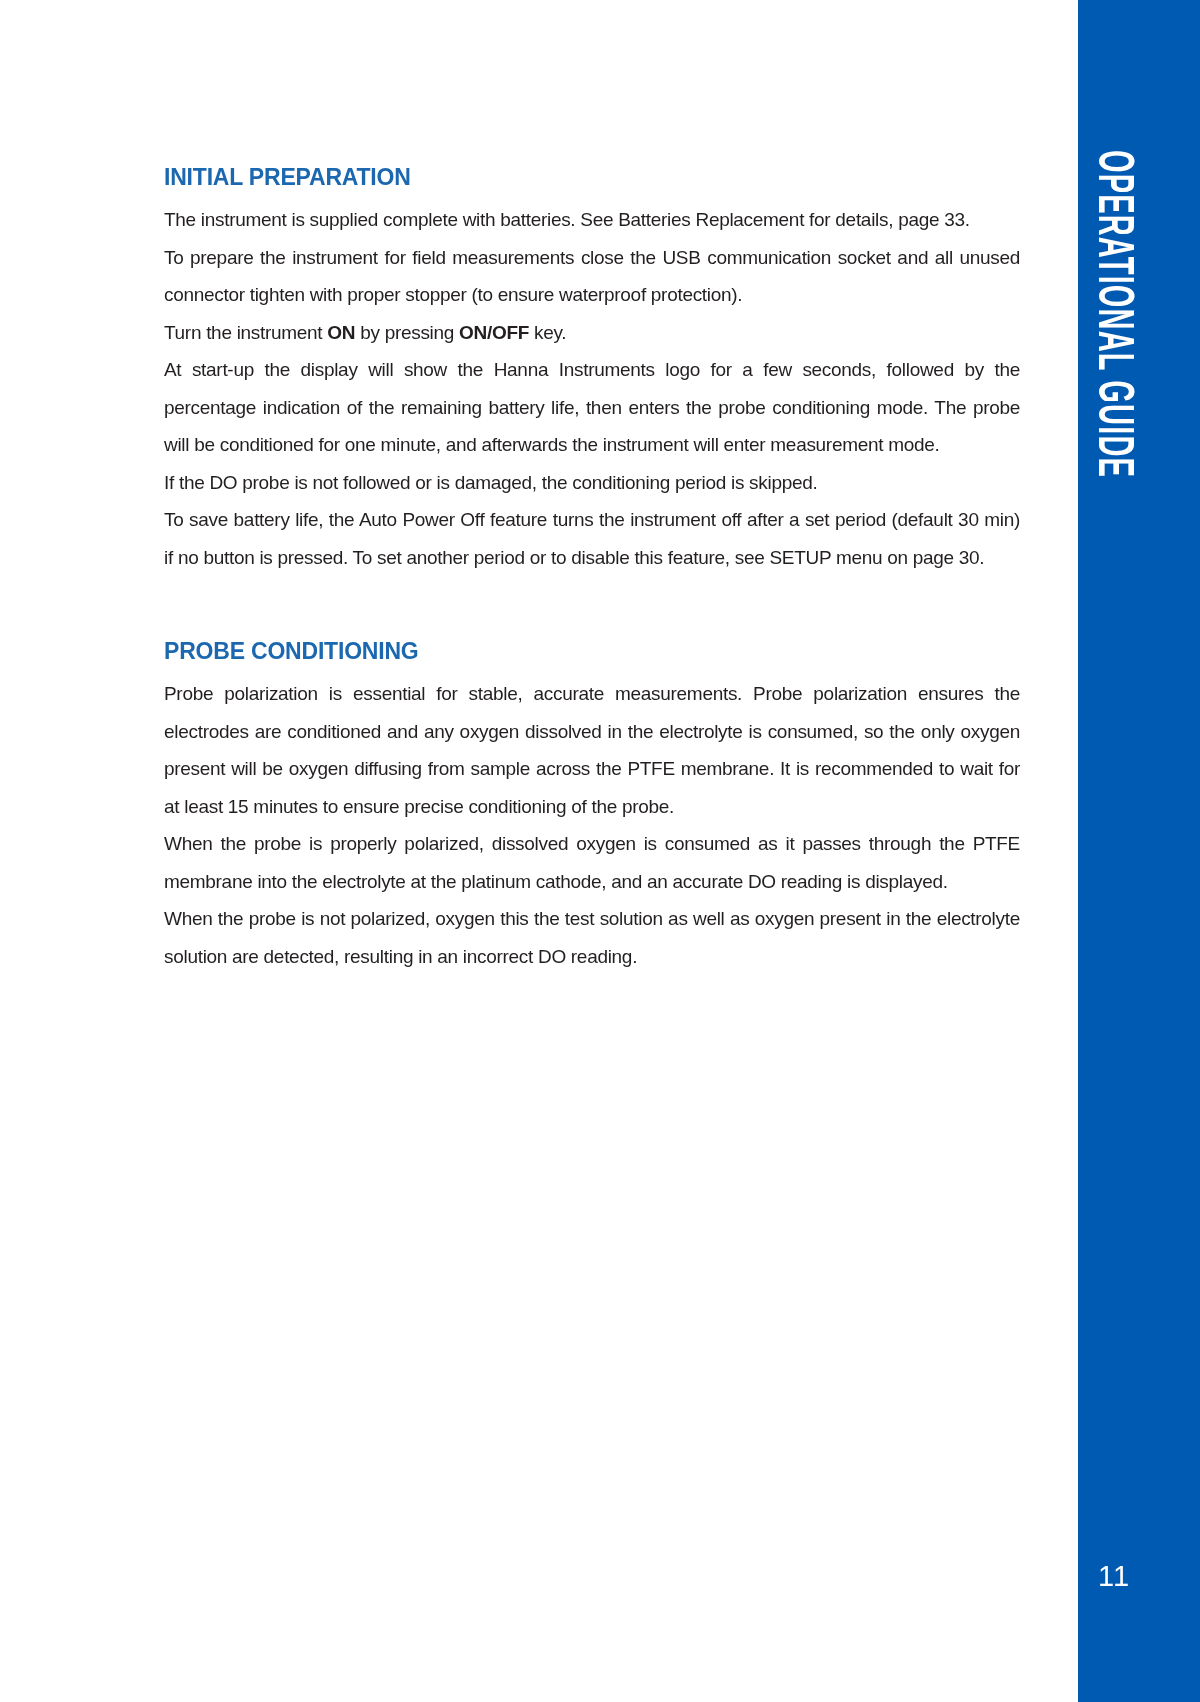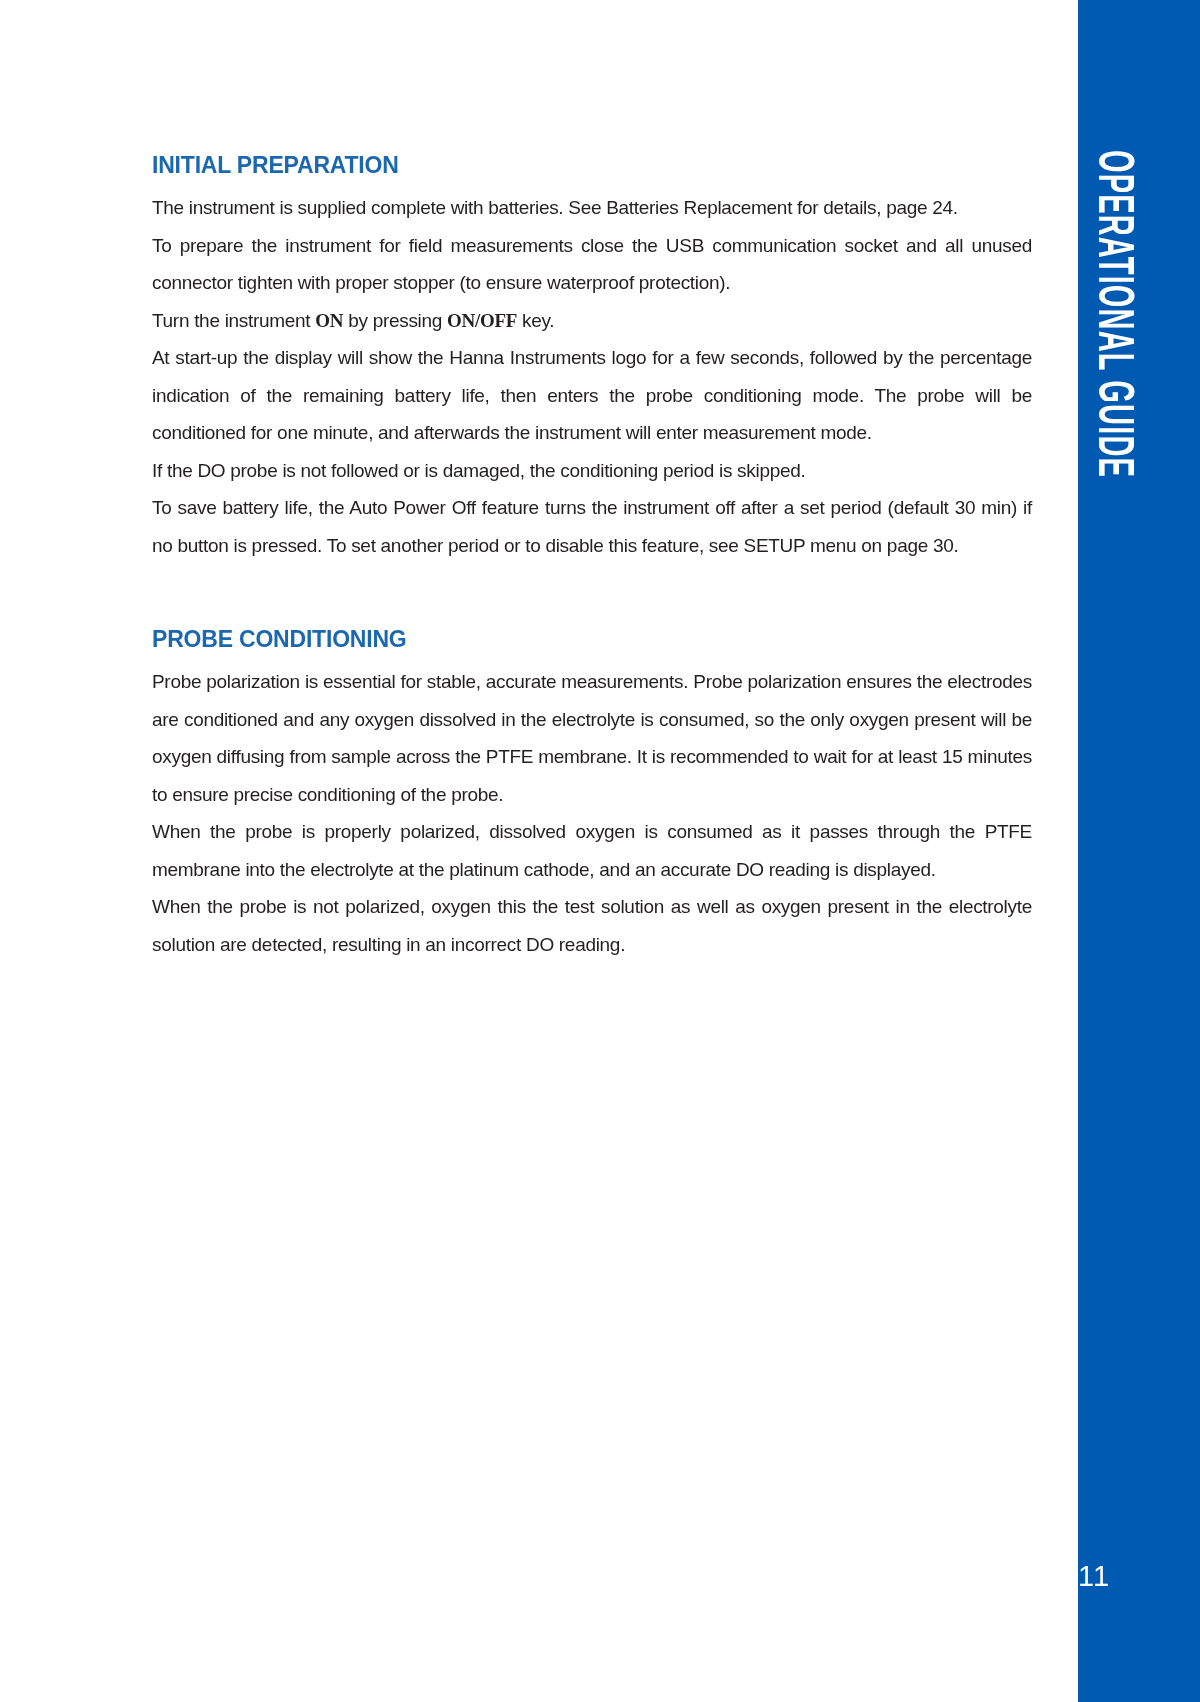"INITIAL PREPARATION" .doc-section { margin: 4px -> 16px }
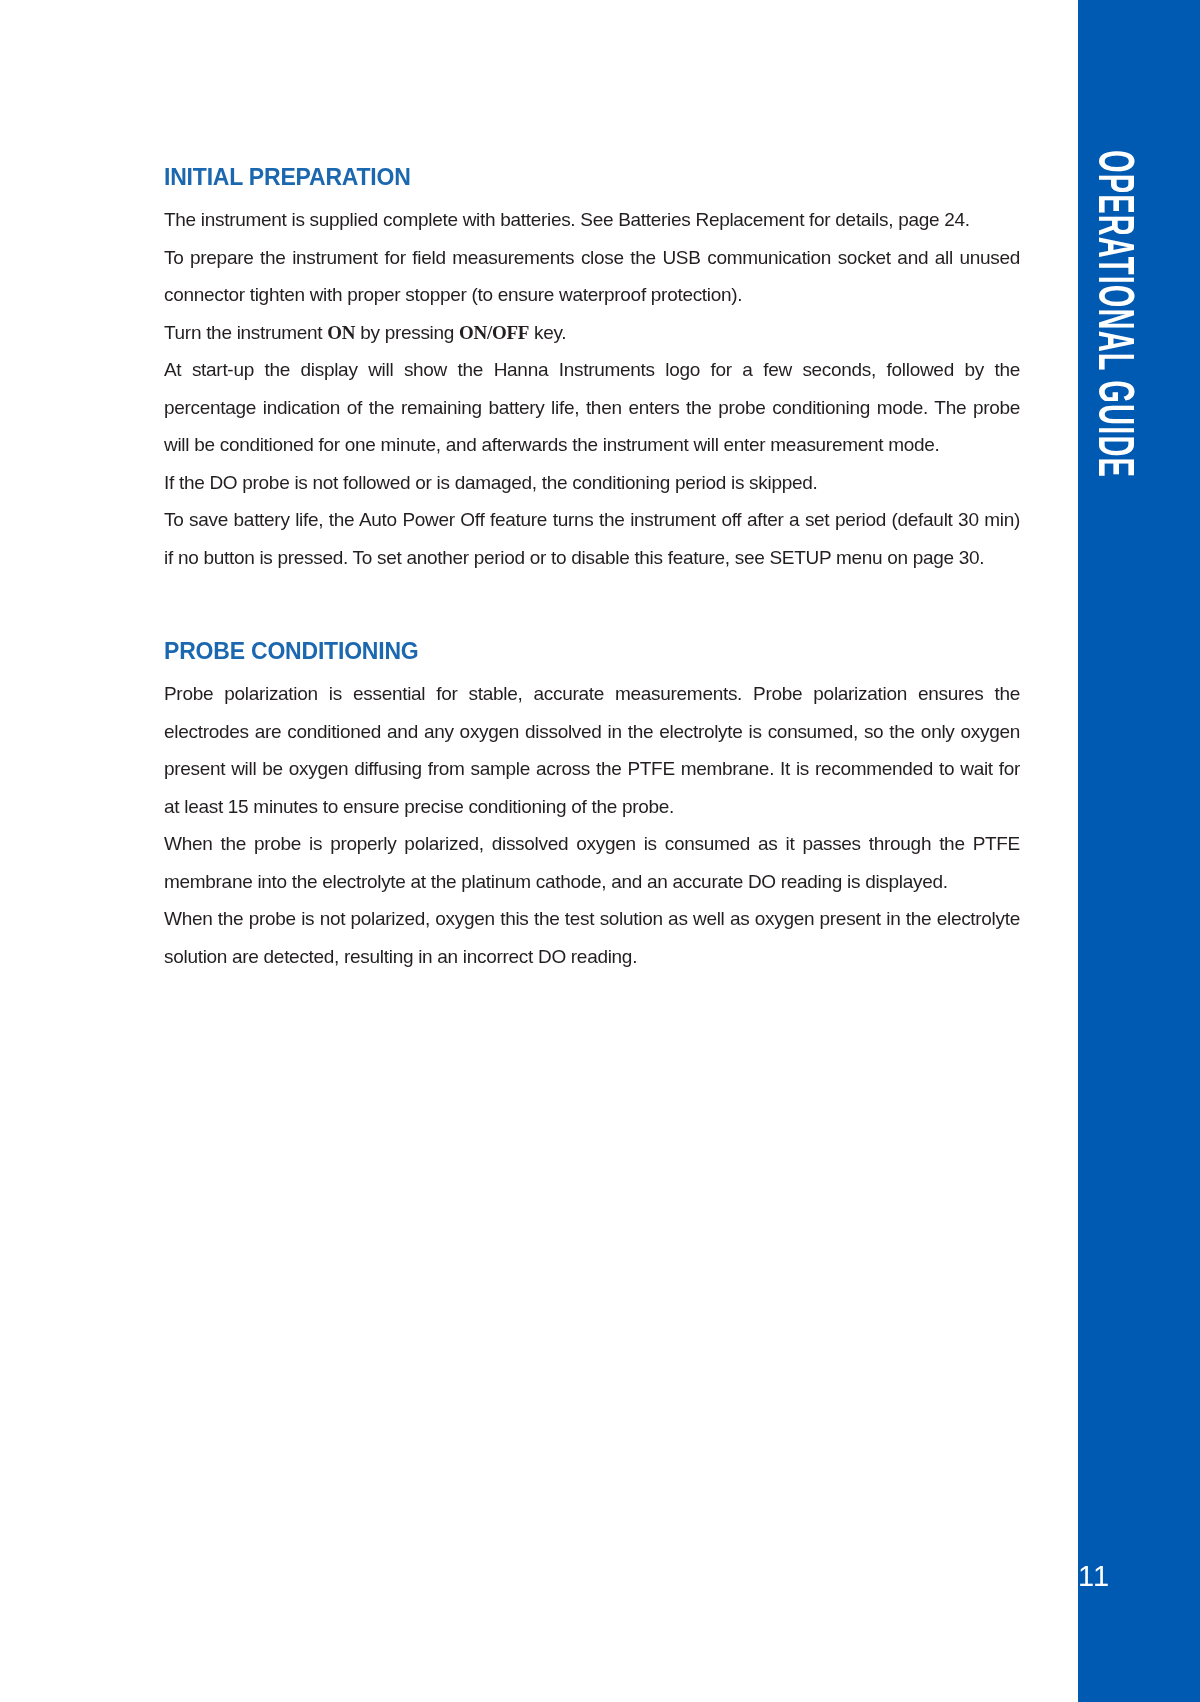"The instrument is supplied complete" span { text: 24 -> 33 }
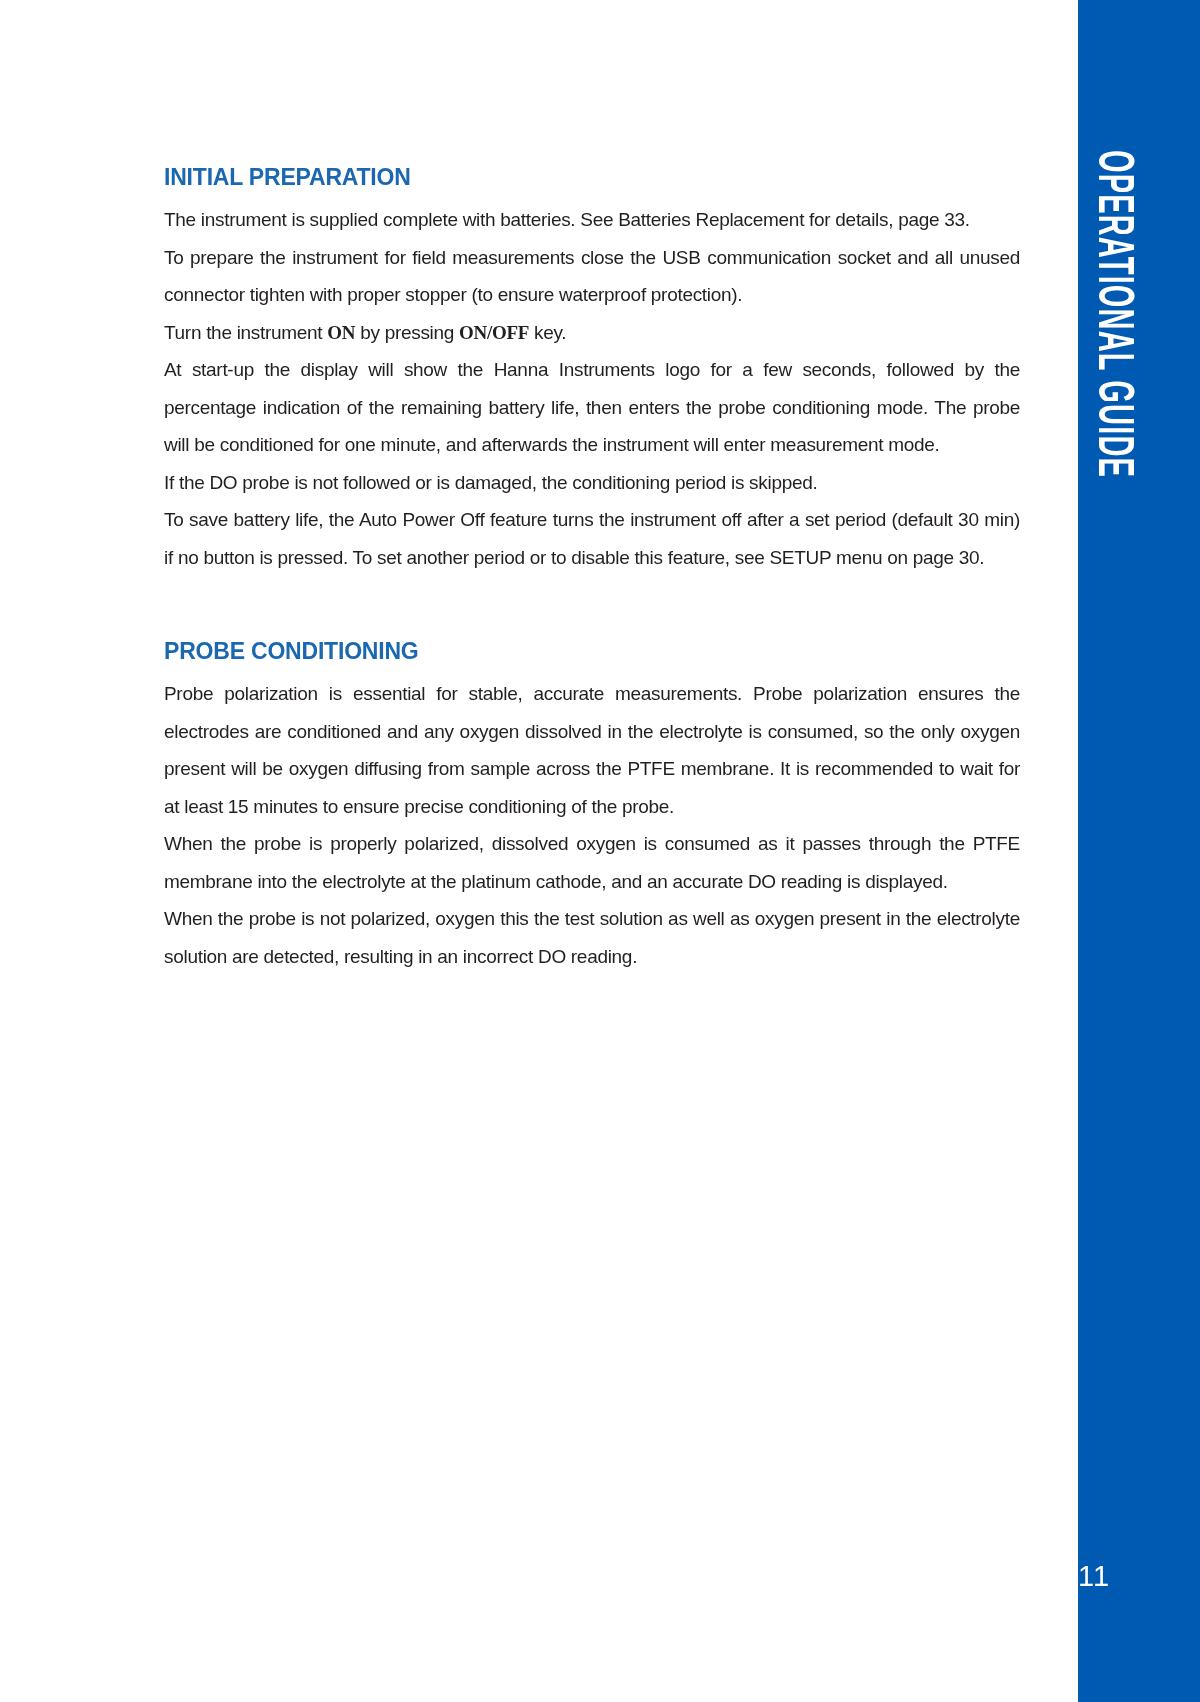"ON" .body-paragraph .bold { font-family: Liberation Serif, serif -> none }
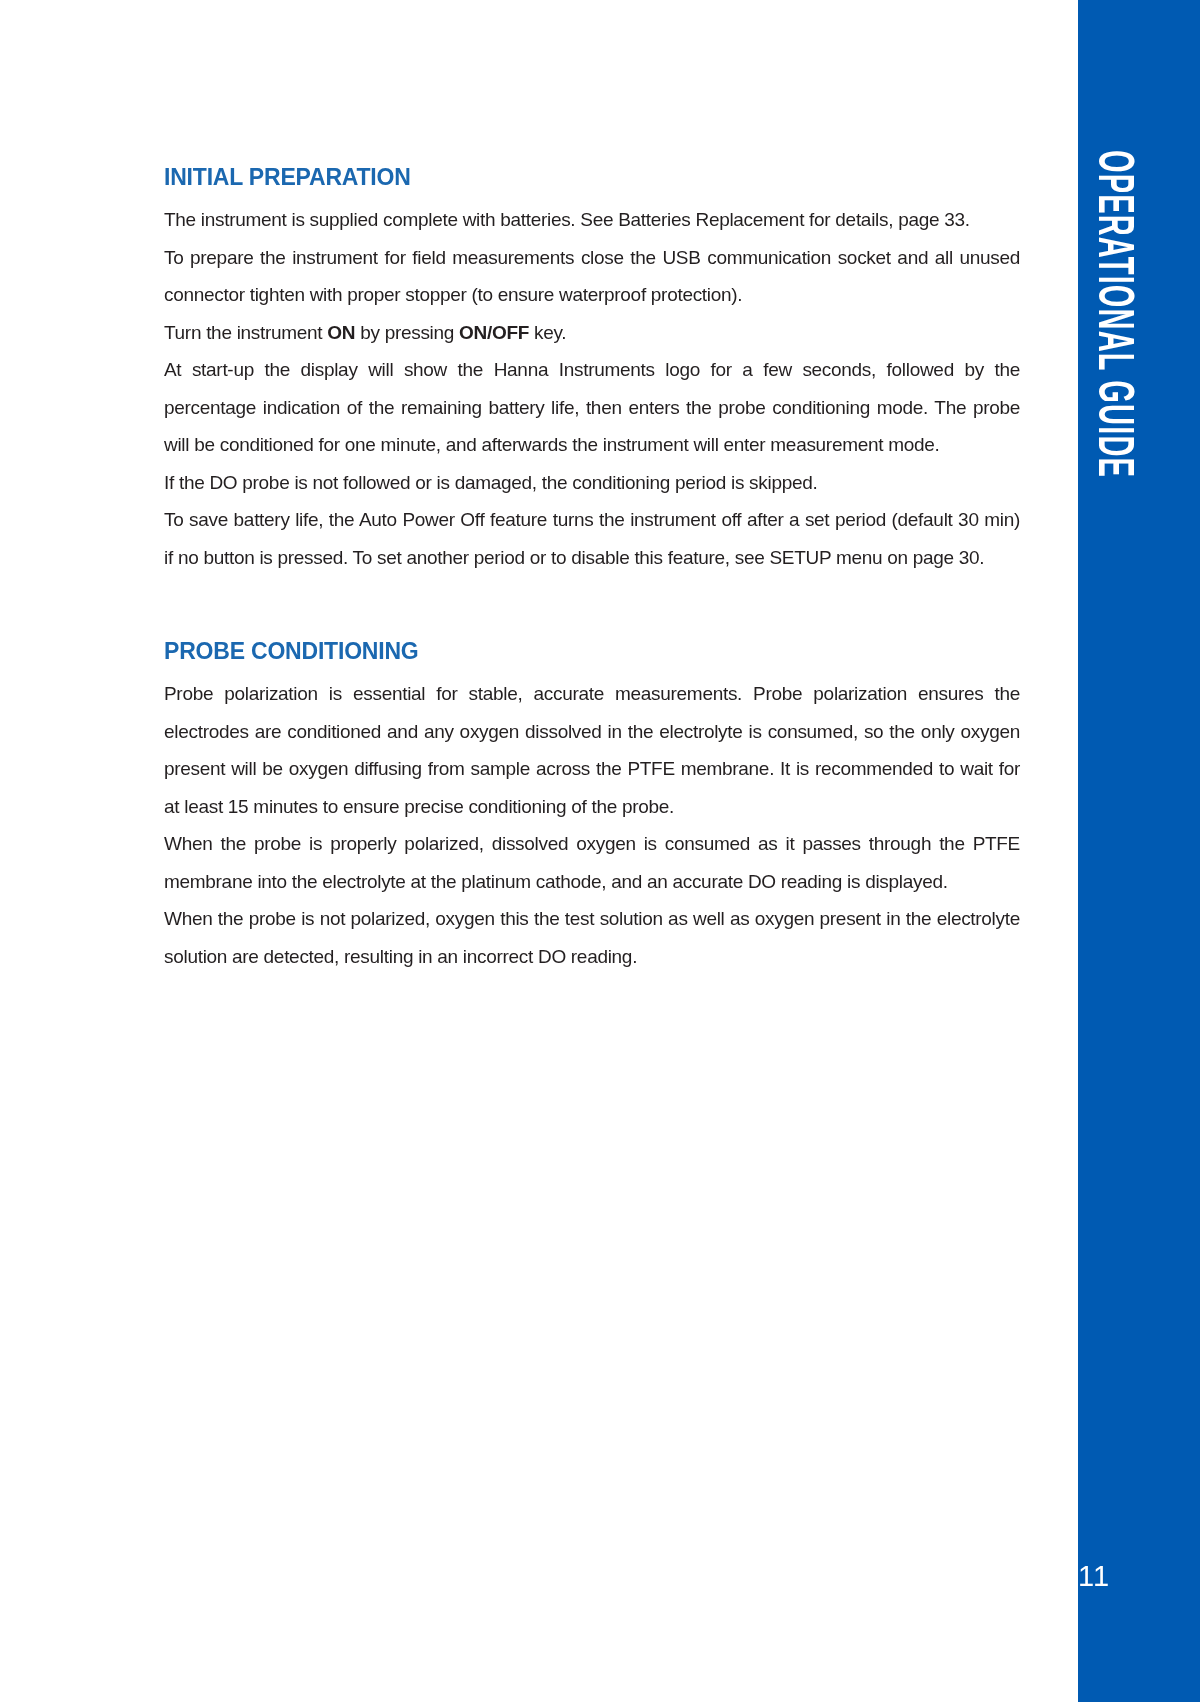"11" .page-number { text-align: left -> center }
